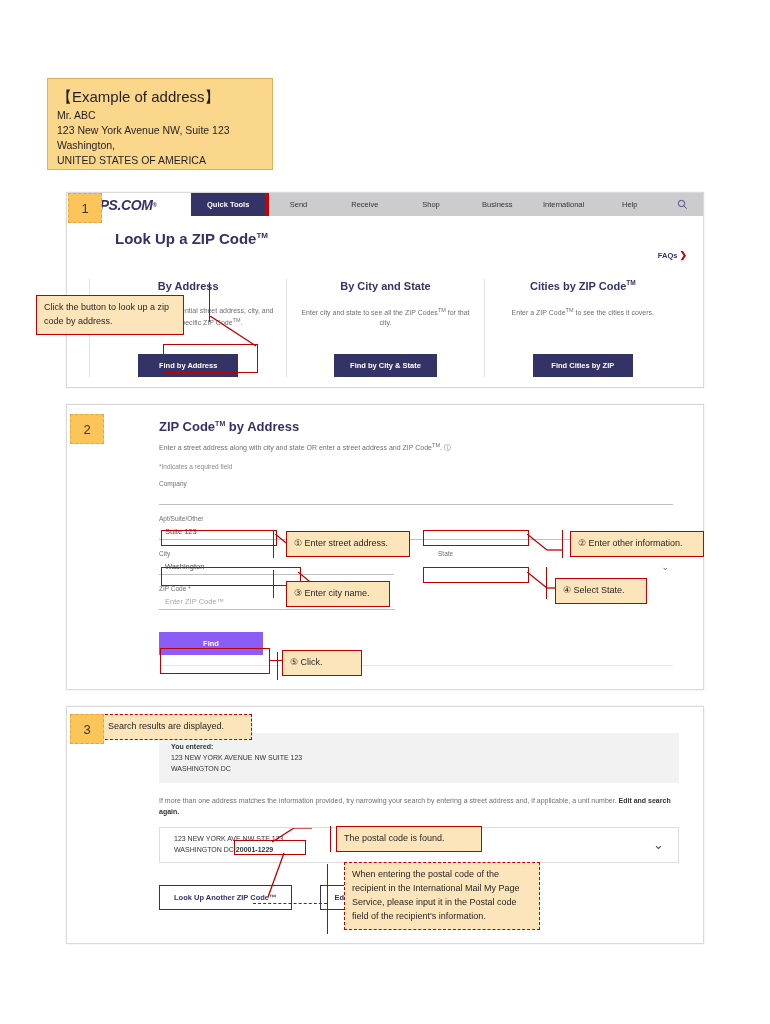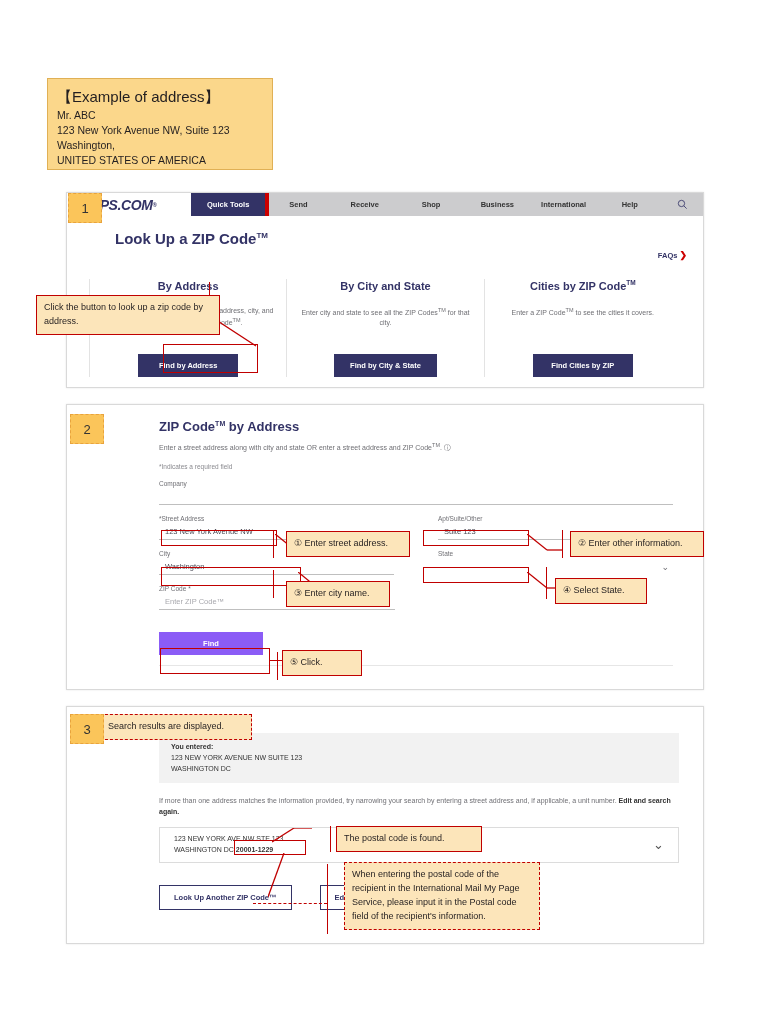"Send" .nav-item { font-weight: bold -> normal }
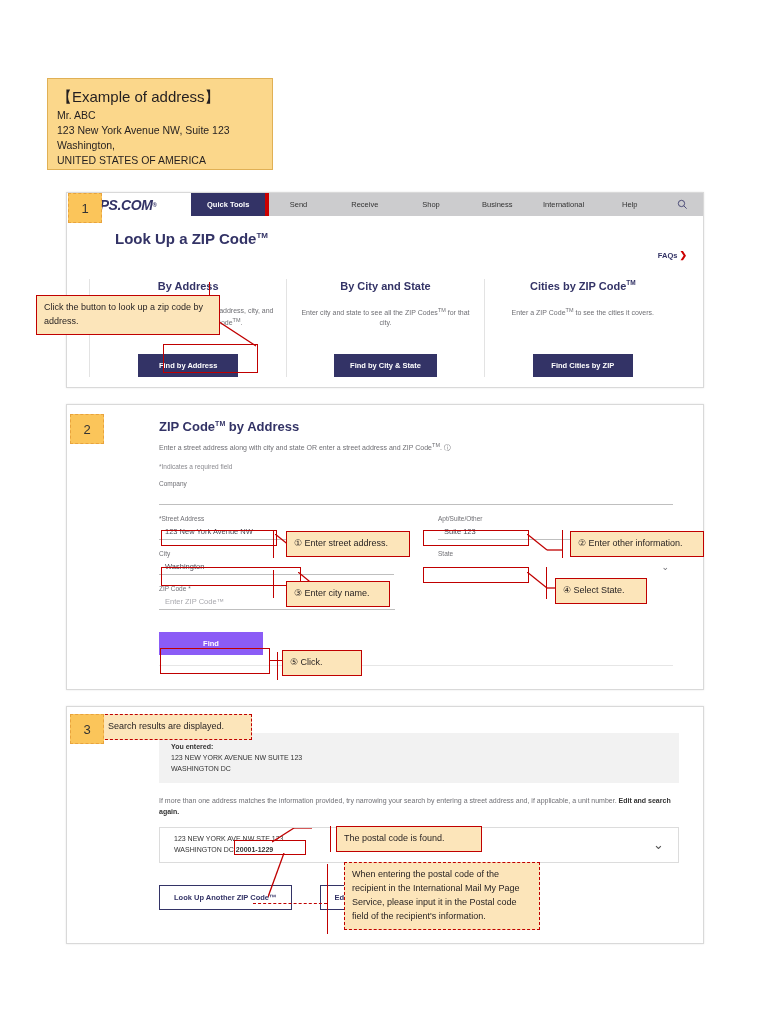"Click the button to look" div.callout { width: 184px -> 148px }
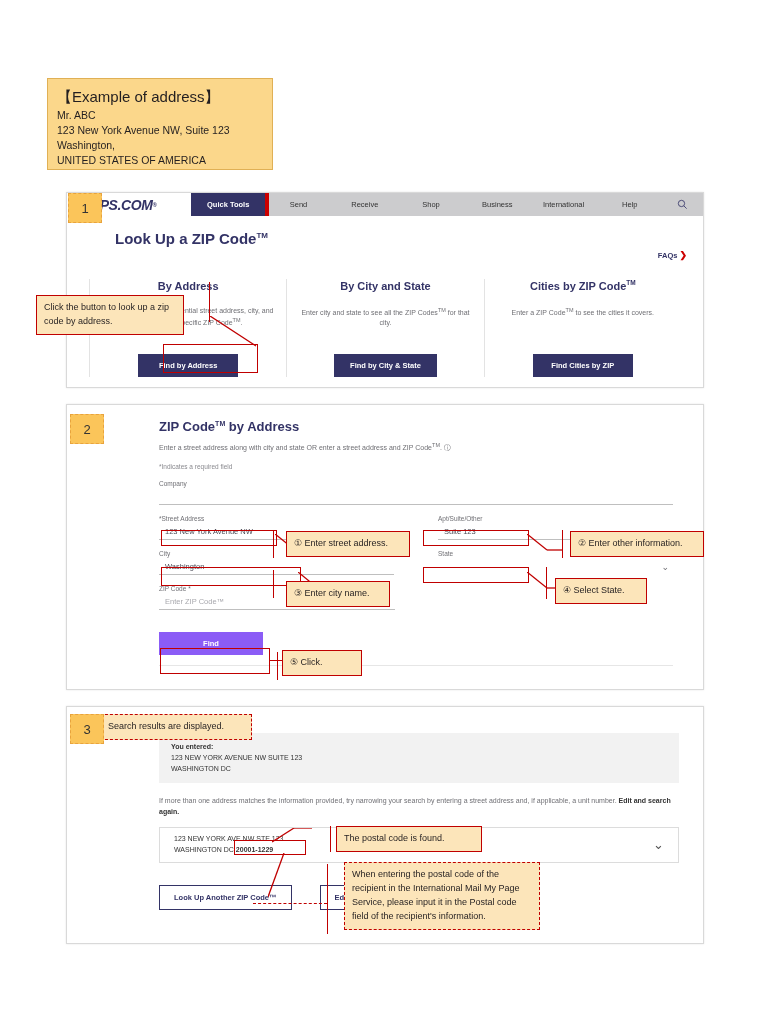"123 New York Avenue NW" div.field { html: <div> <div>*Street Address</div> <div>123 New York Avenue NW</div> </div> -> none }
